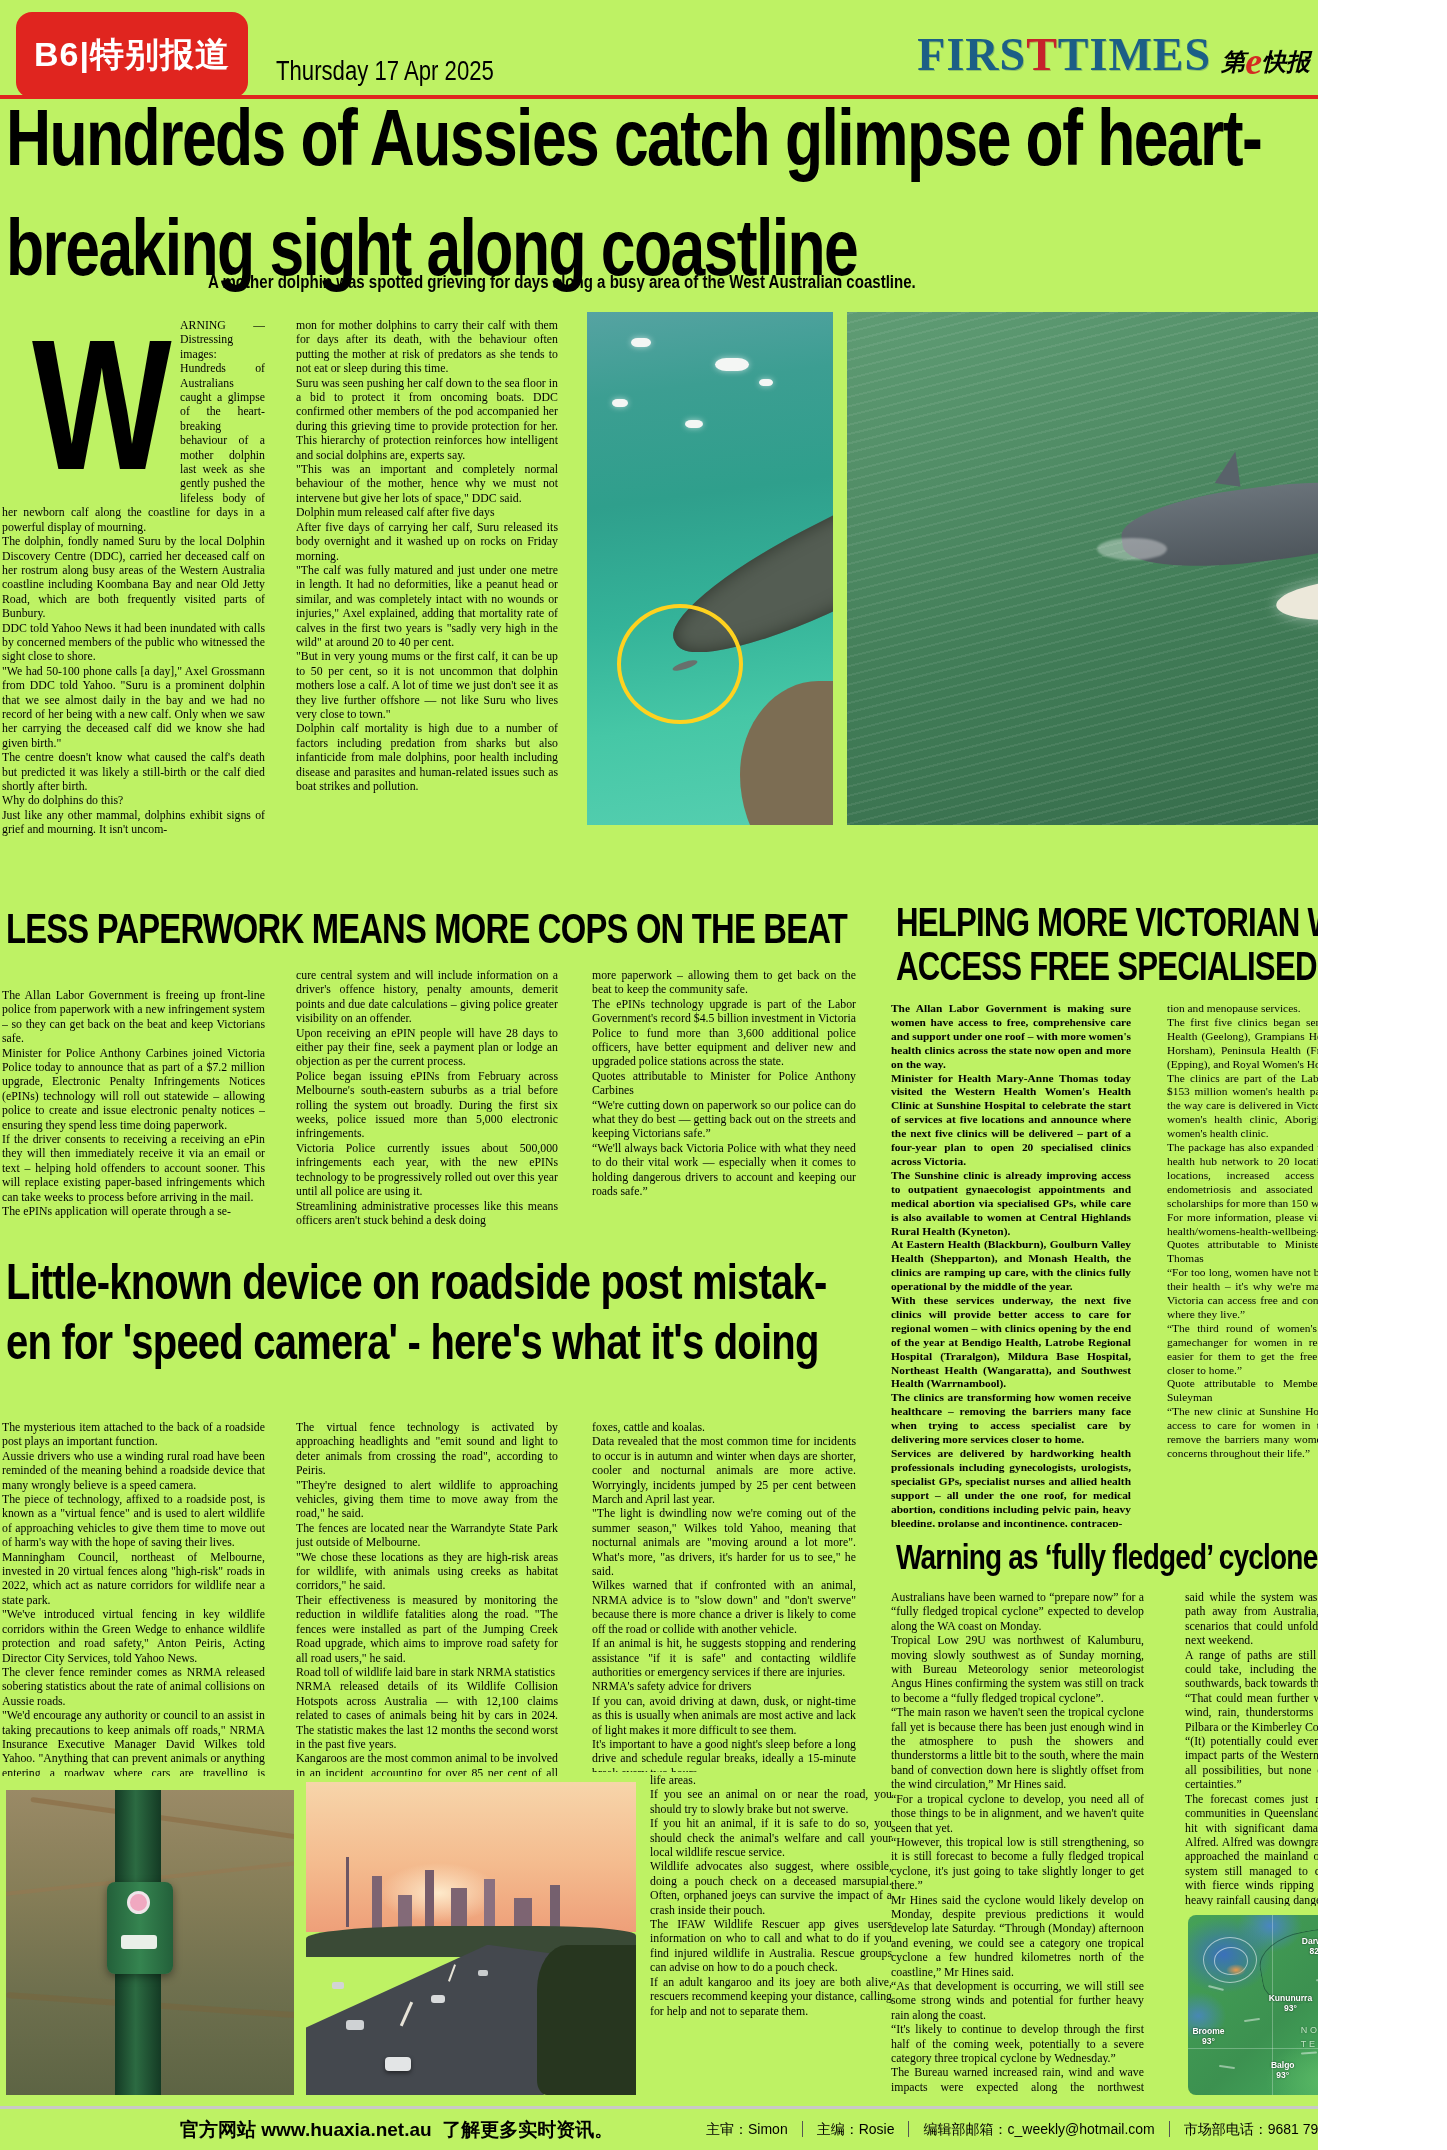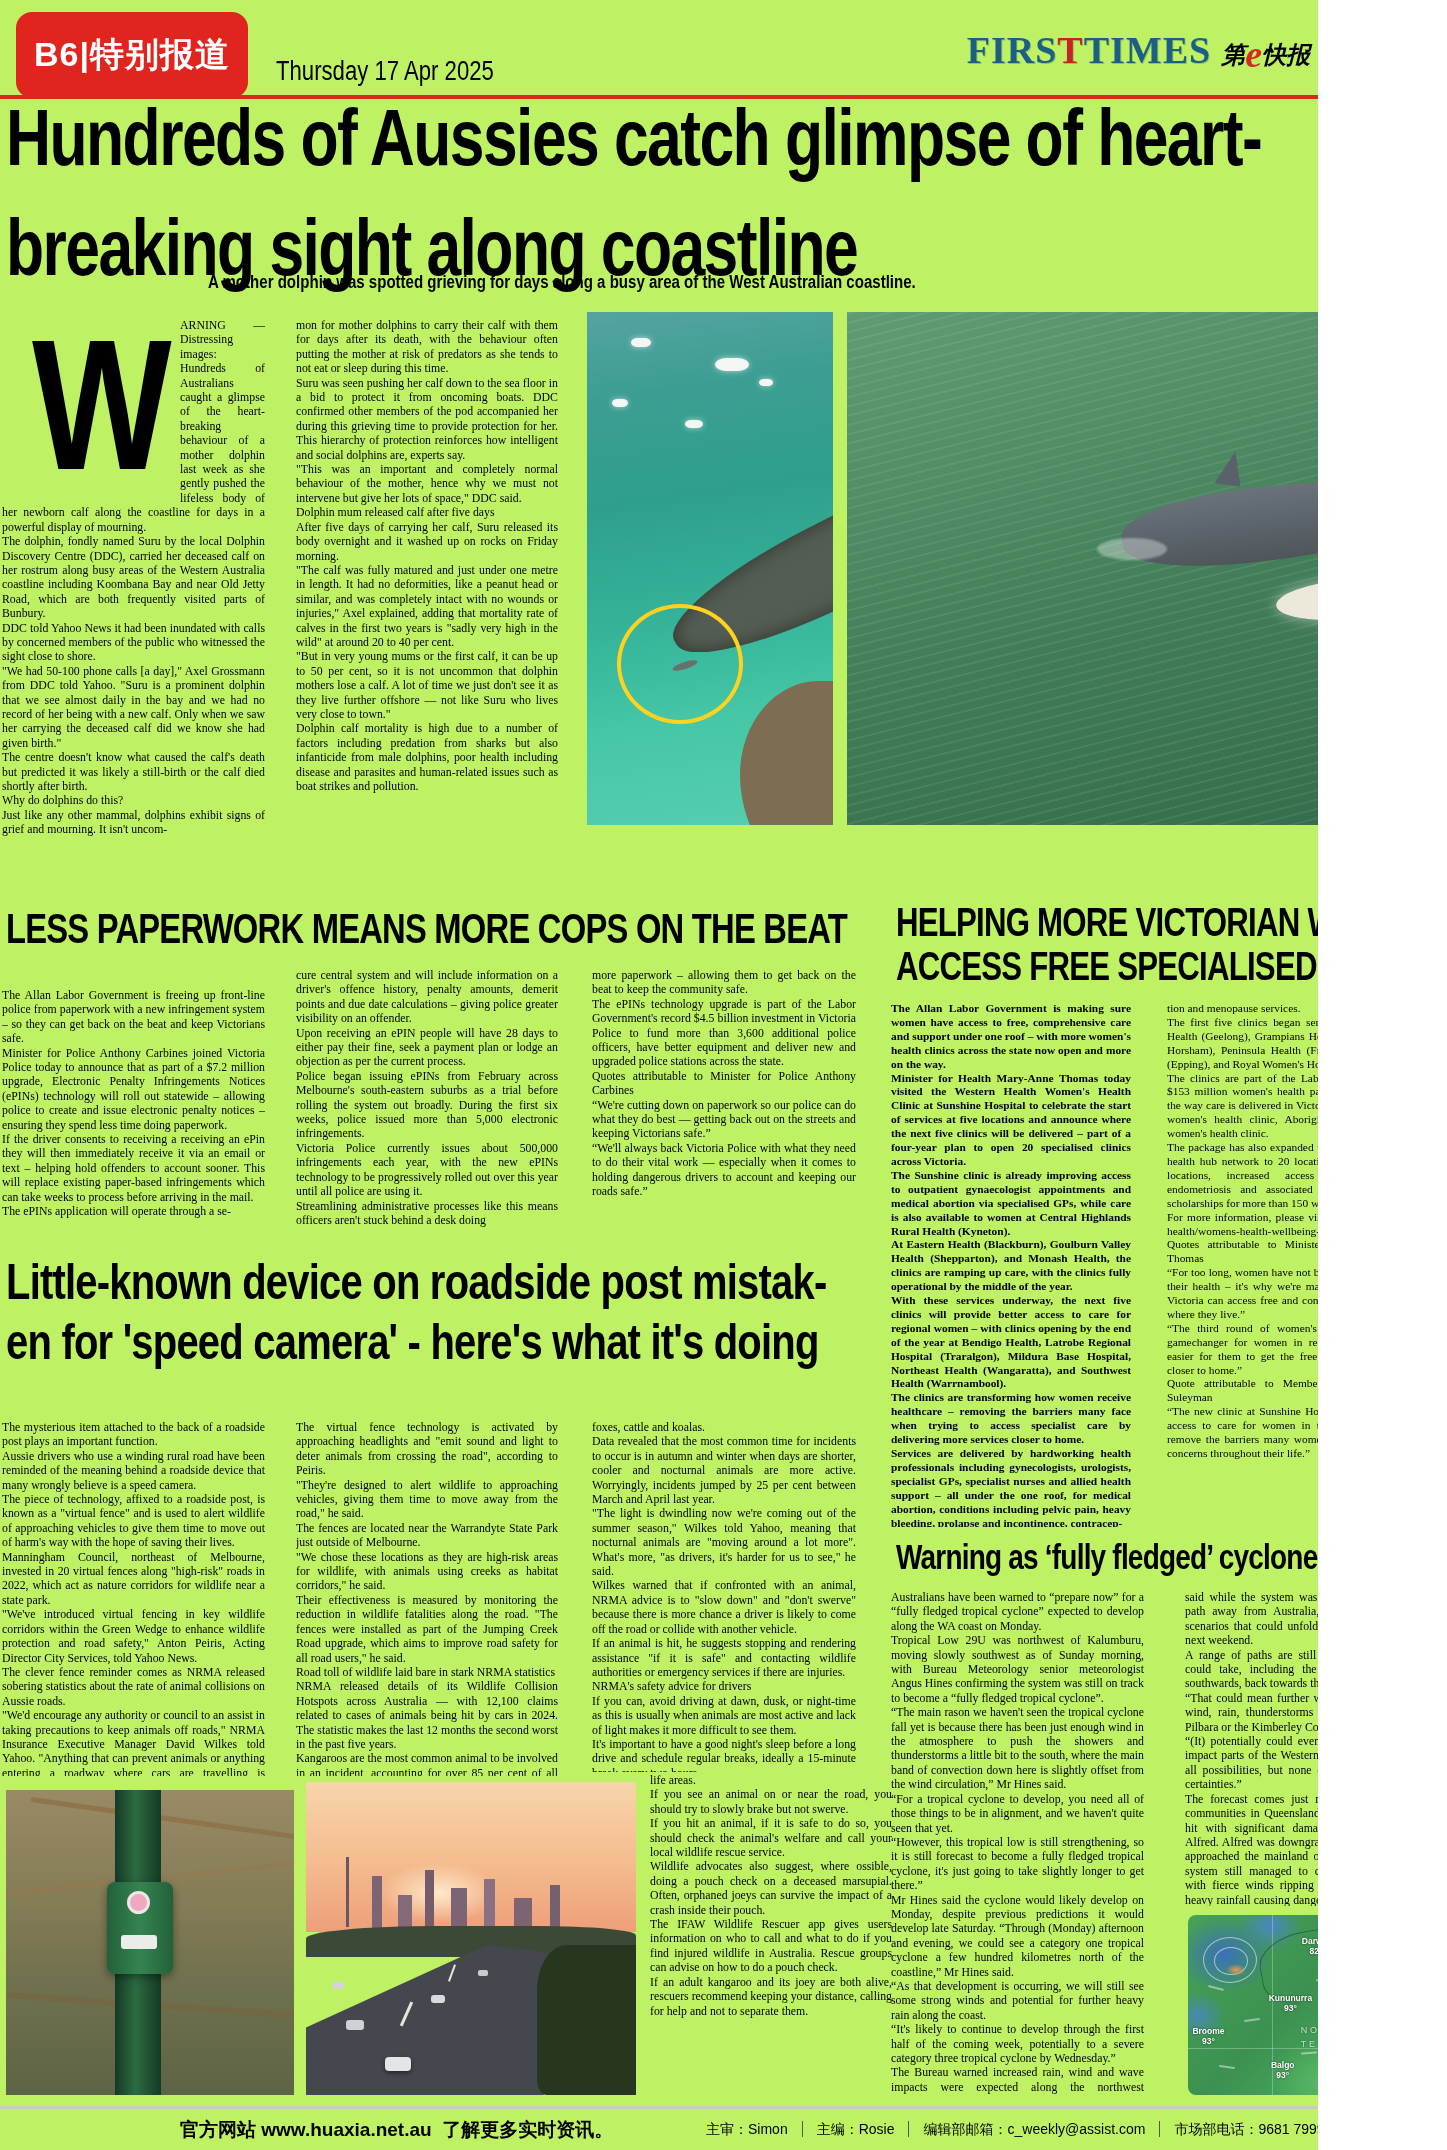"FIRSTTIMES" .mast-en { font-size: 38px -> 46px }
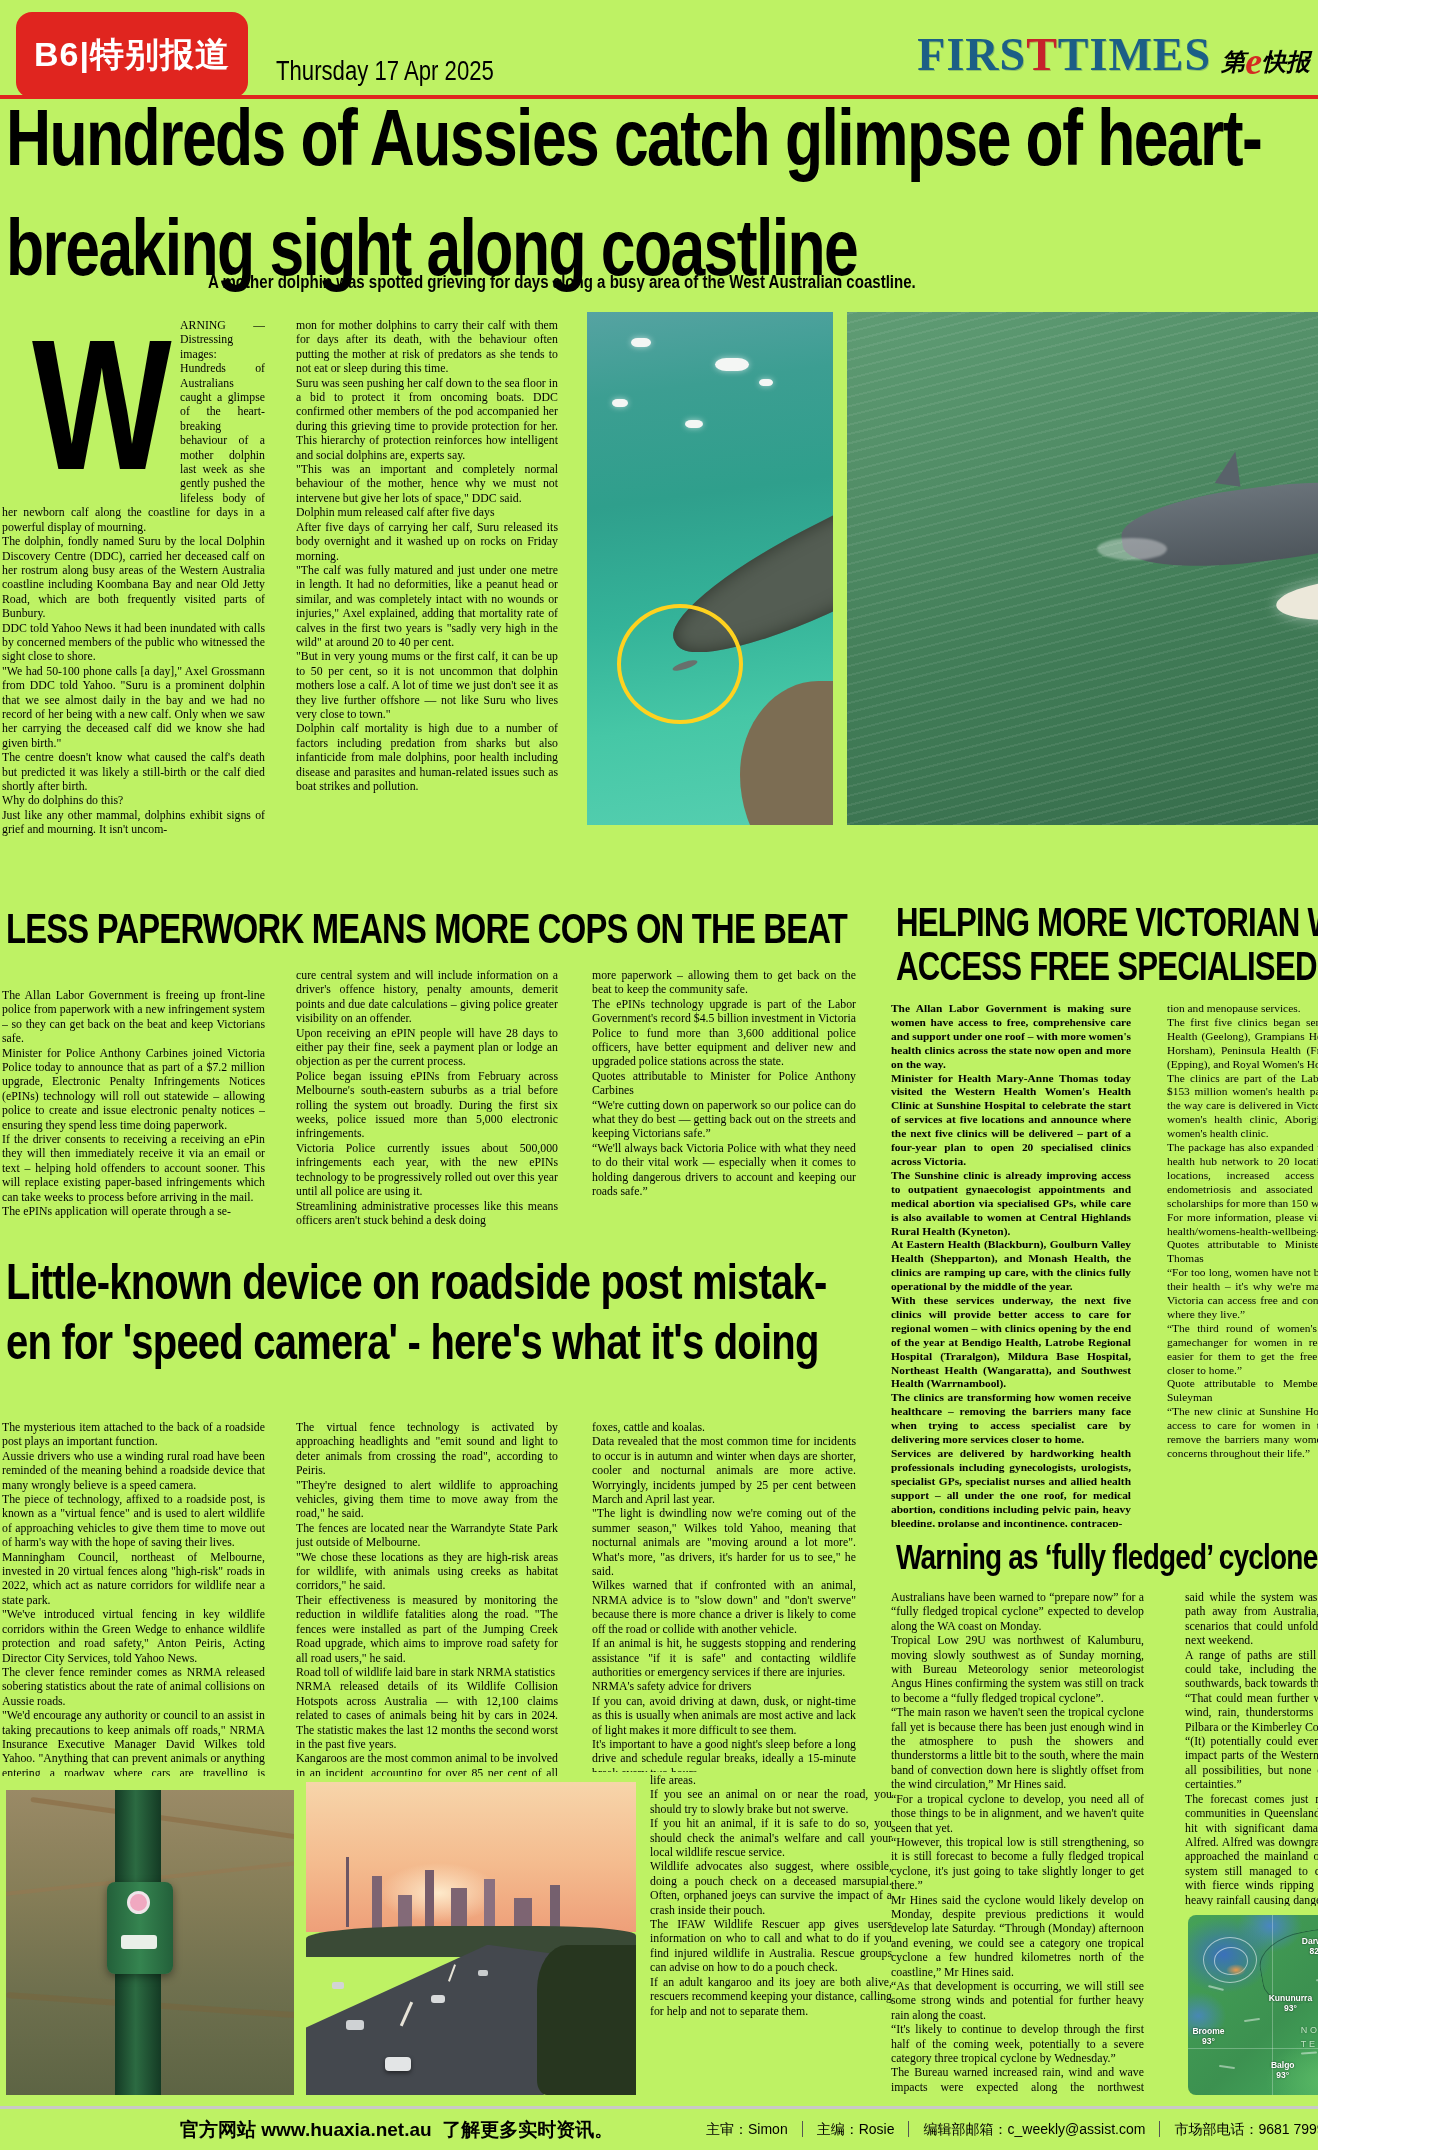"编辑部邮箱：c_weekly@assist.com" span.item { text: weekly@assist.com -> weekly@hotmail.com }
